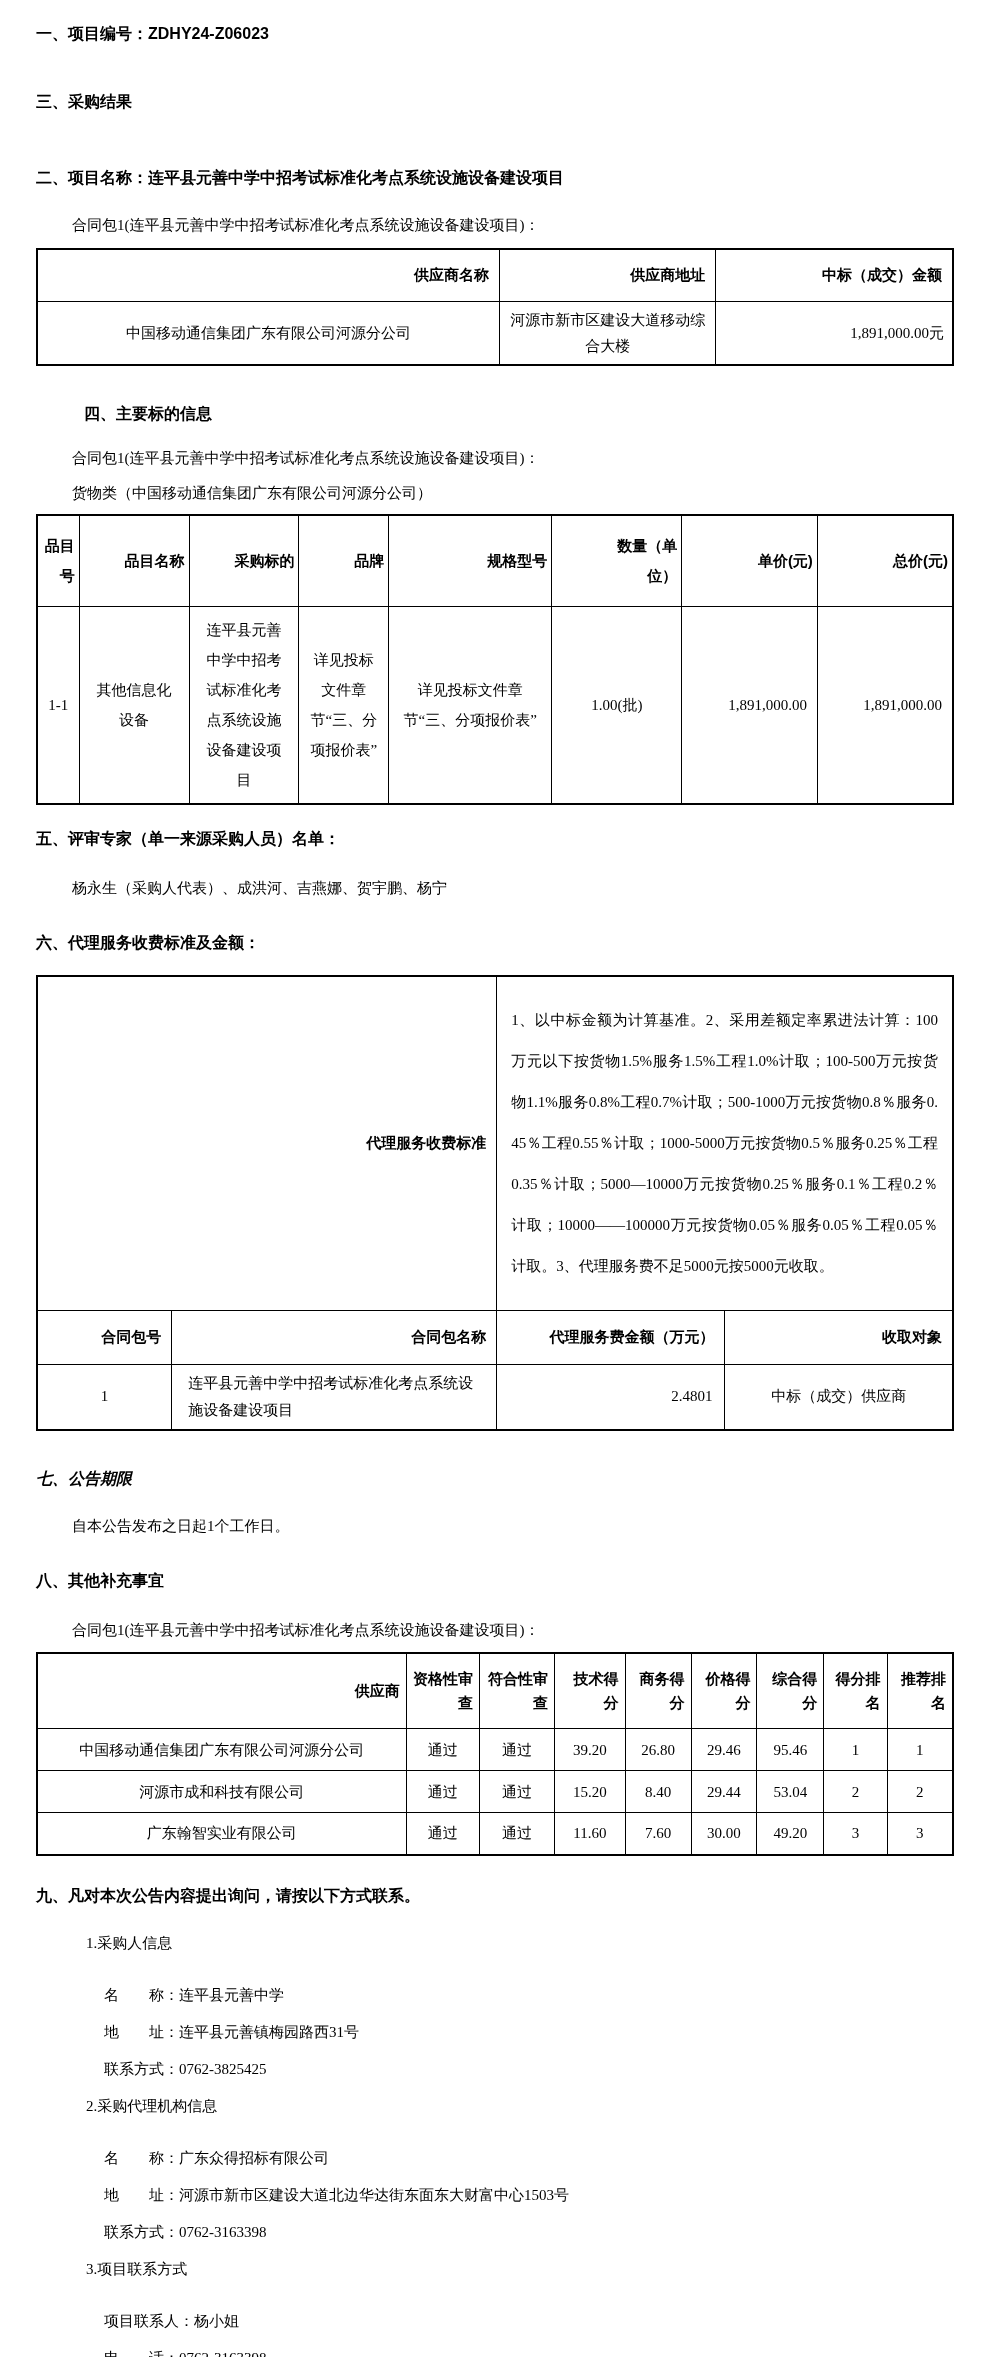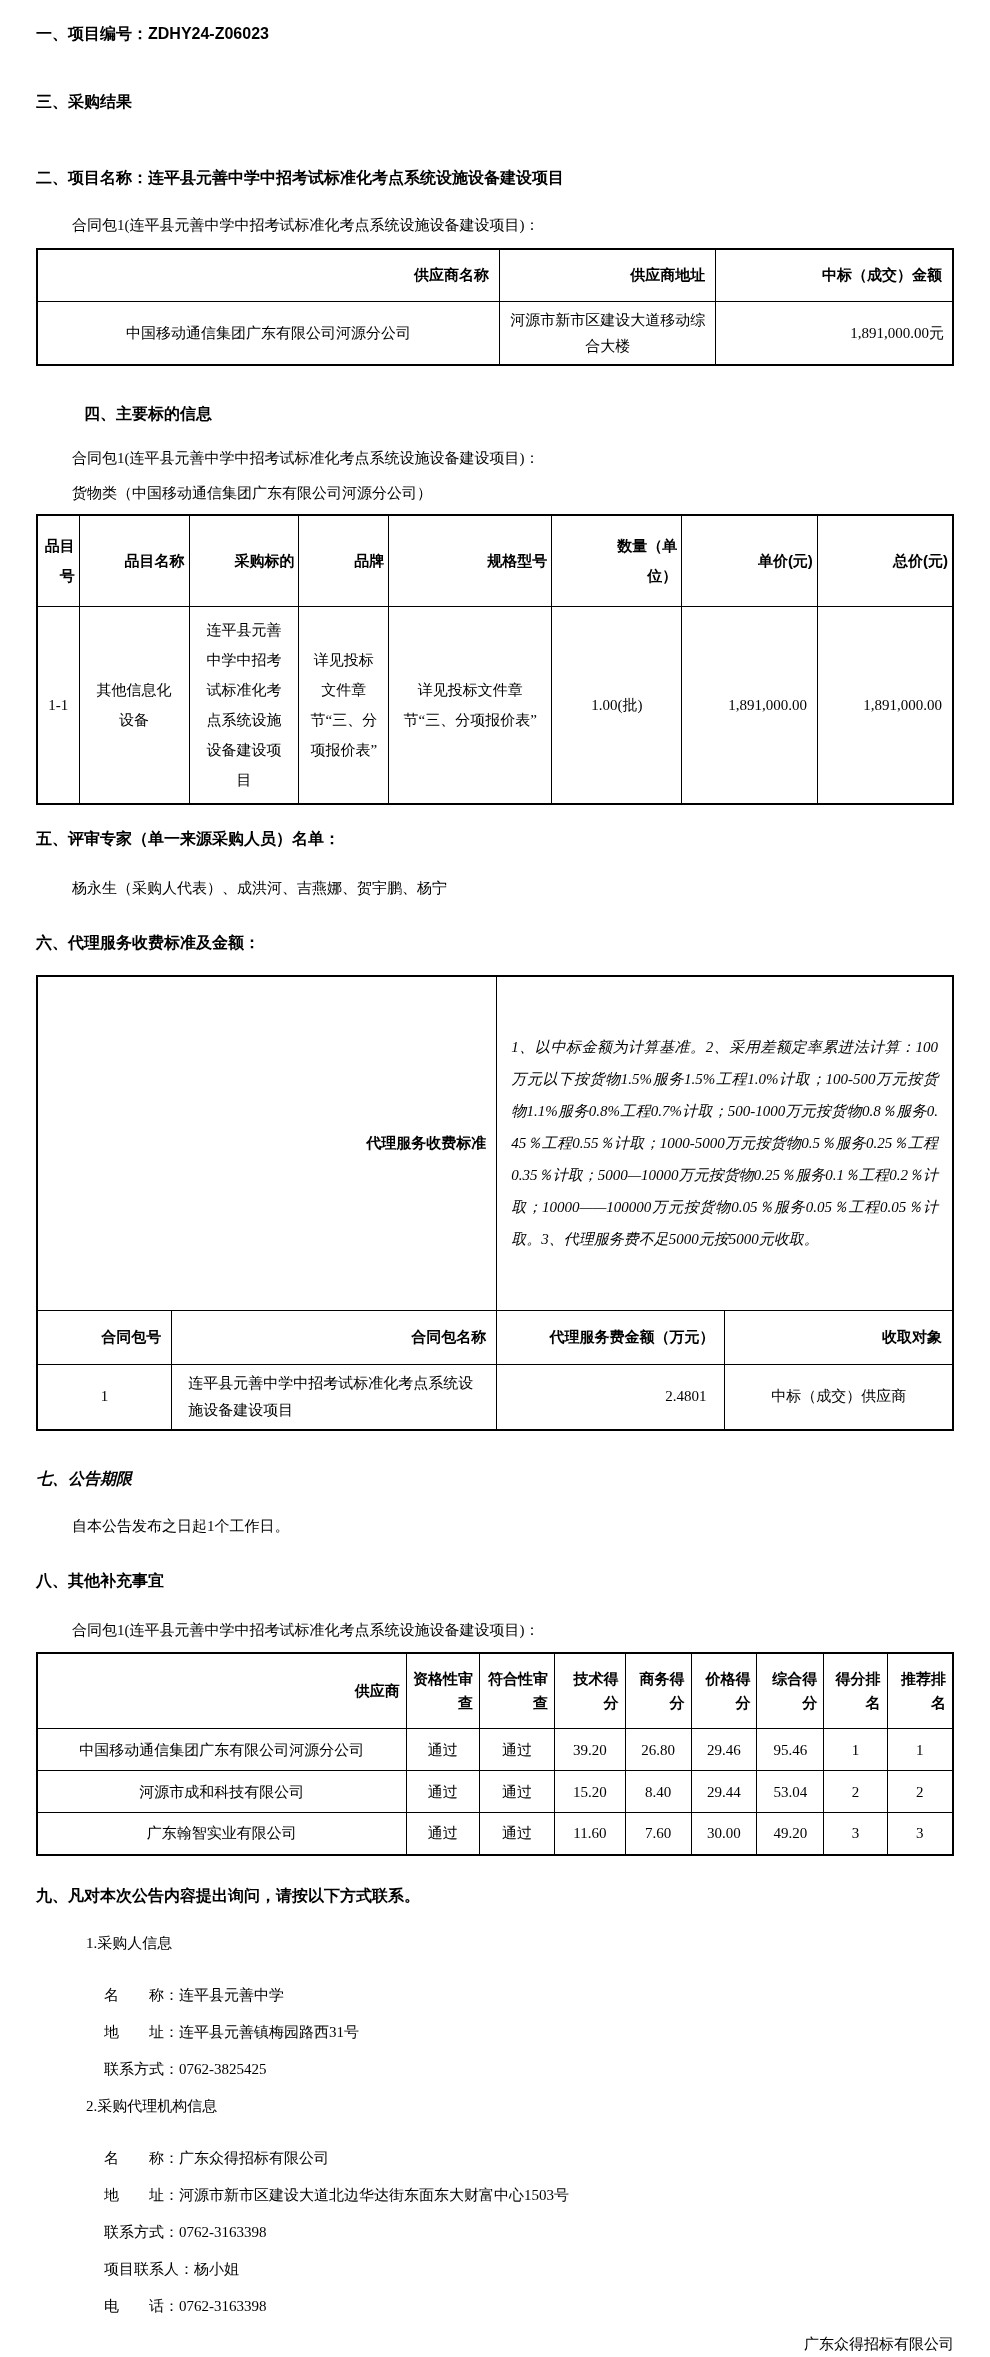"1、以中标金额为计算基准。2、采用差额定率累进法计算：100万元以下按货物1.5" #fee-table .fee-text { font-style: italic -> none; line-height: 32px -> 41px }
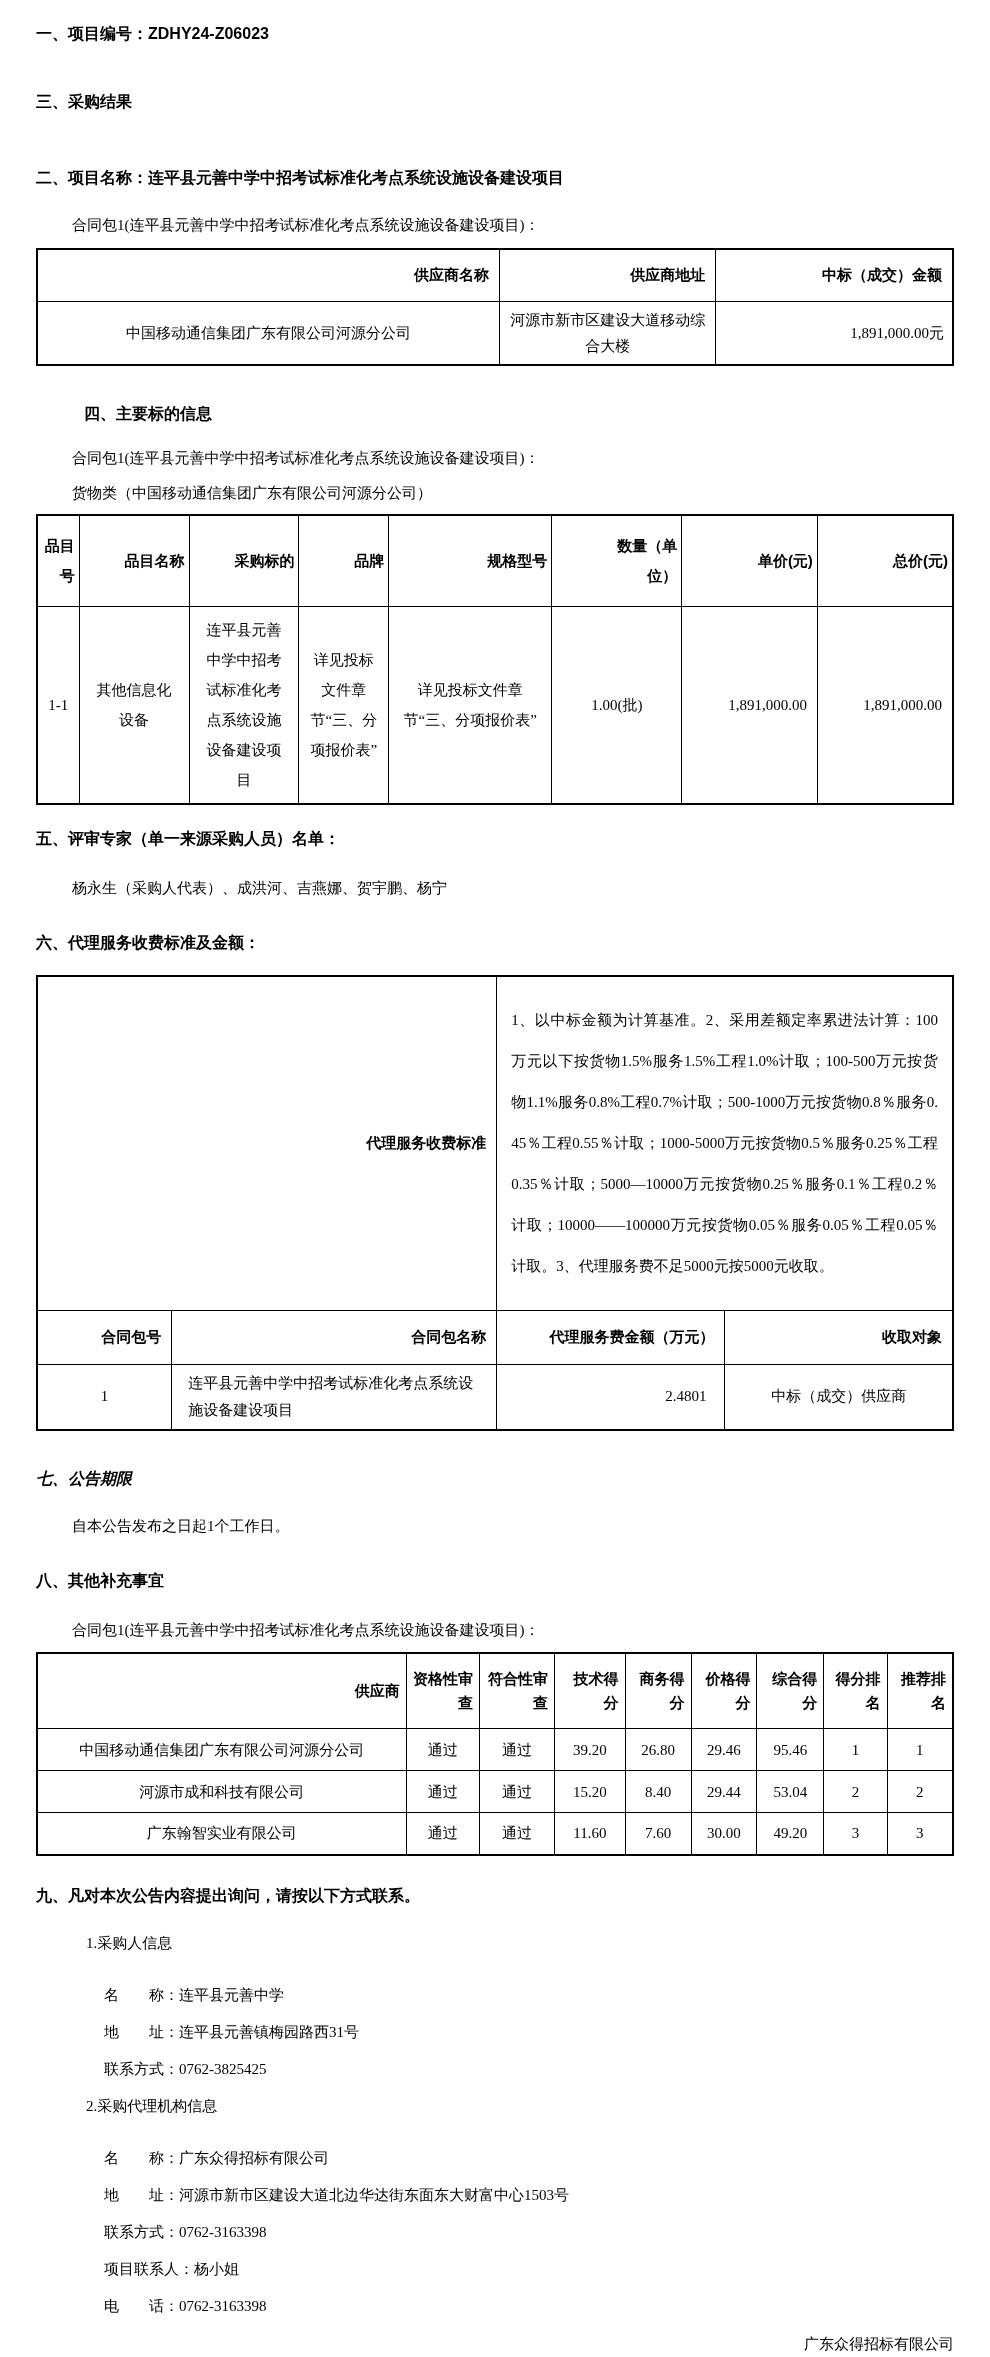"2.4801" #fee-table .data-row td.ar { padding-right: 18px -> 12px }
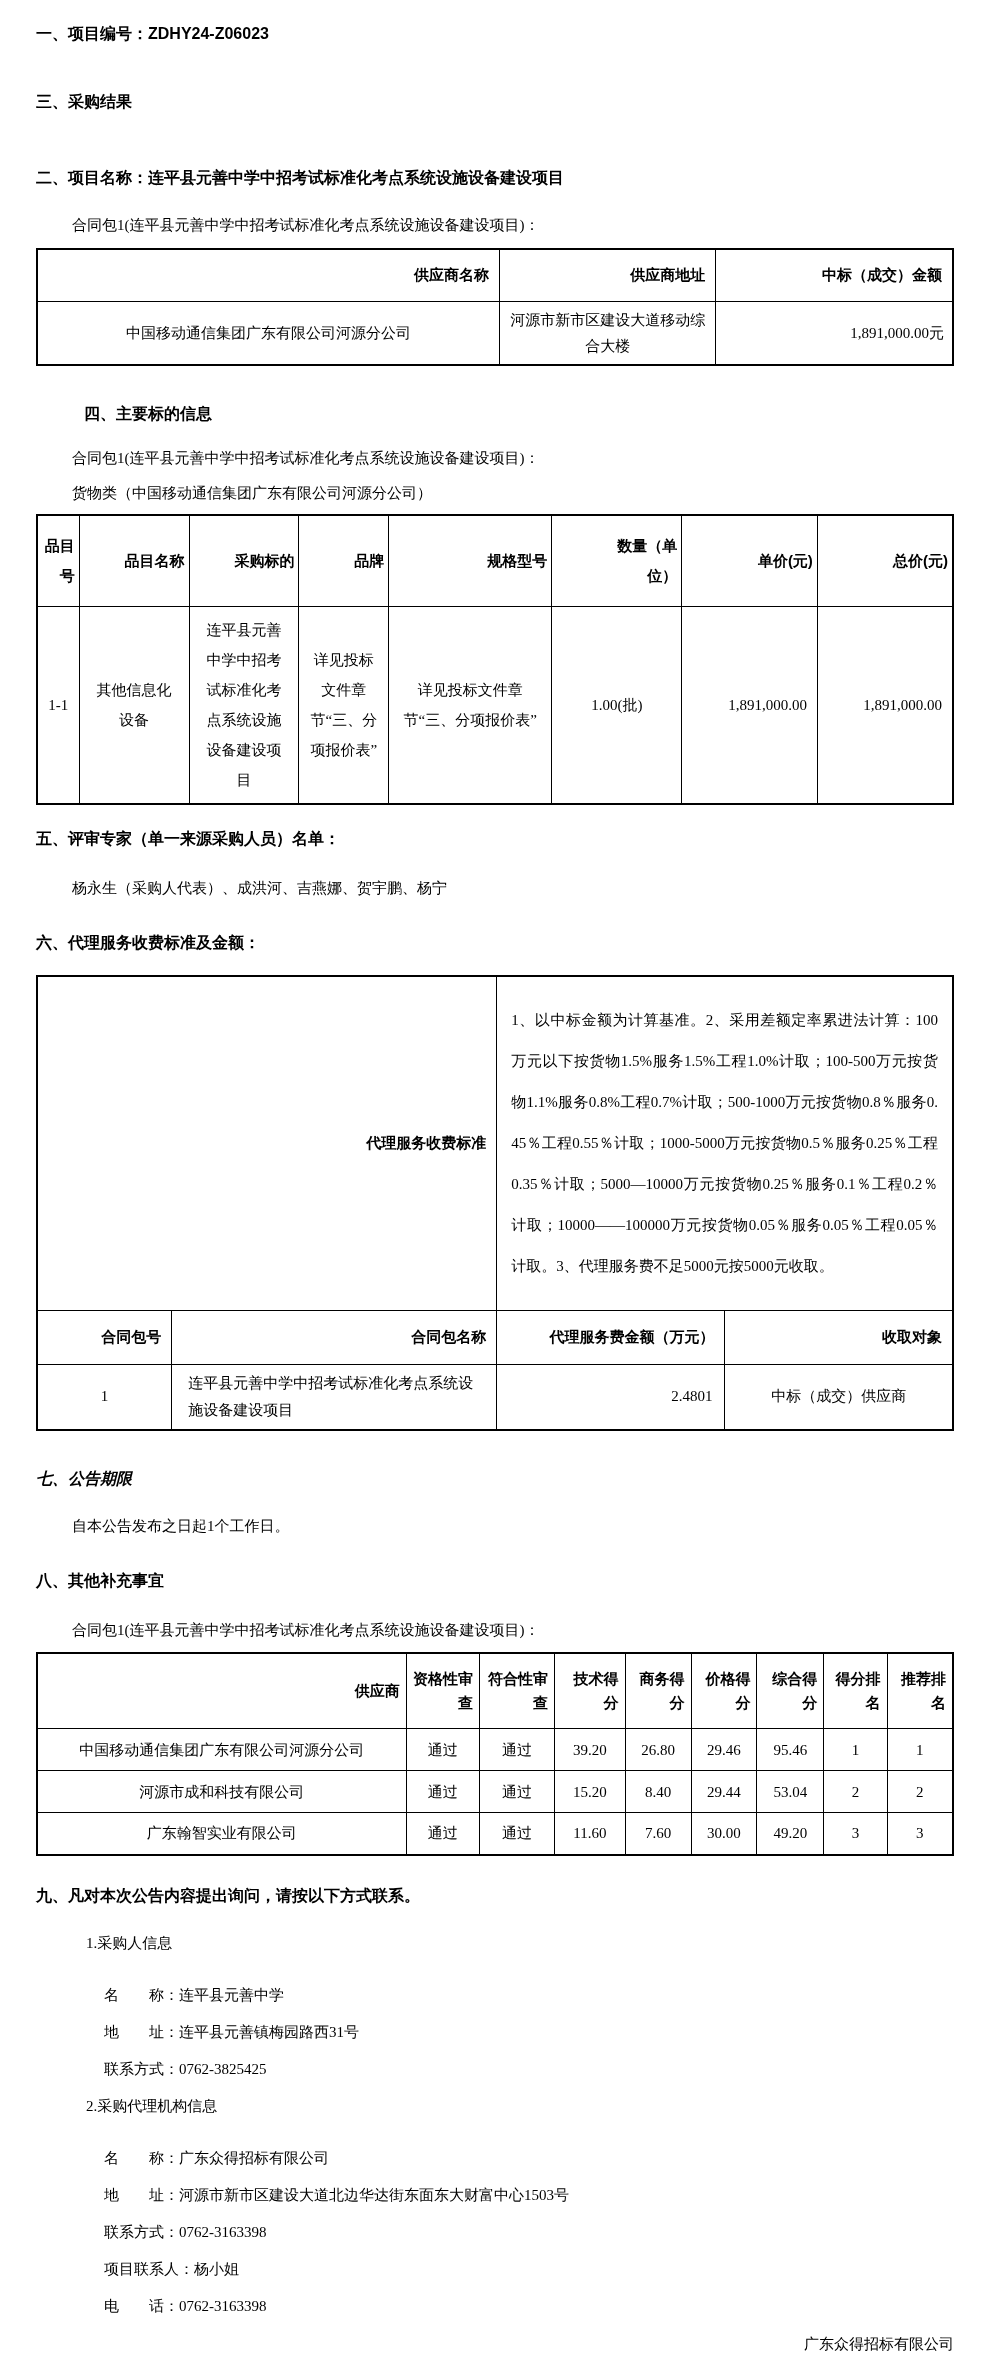"3.项目联系方式" div.contact-title { html: none -> <div>3.项目联系方式</div> }
